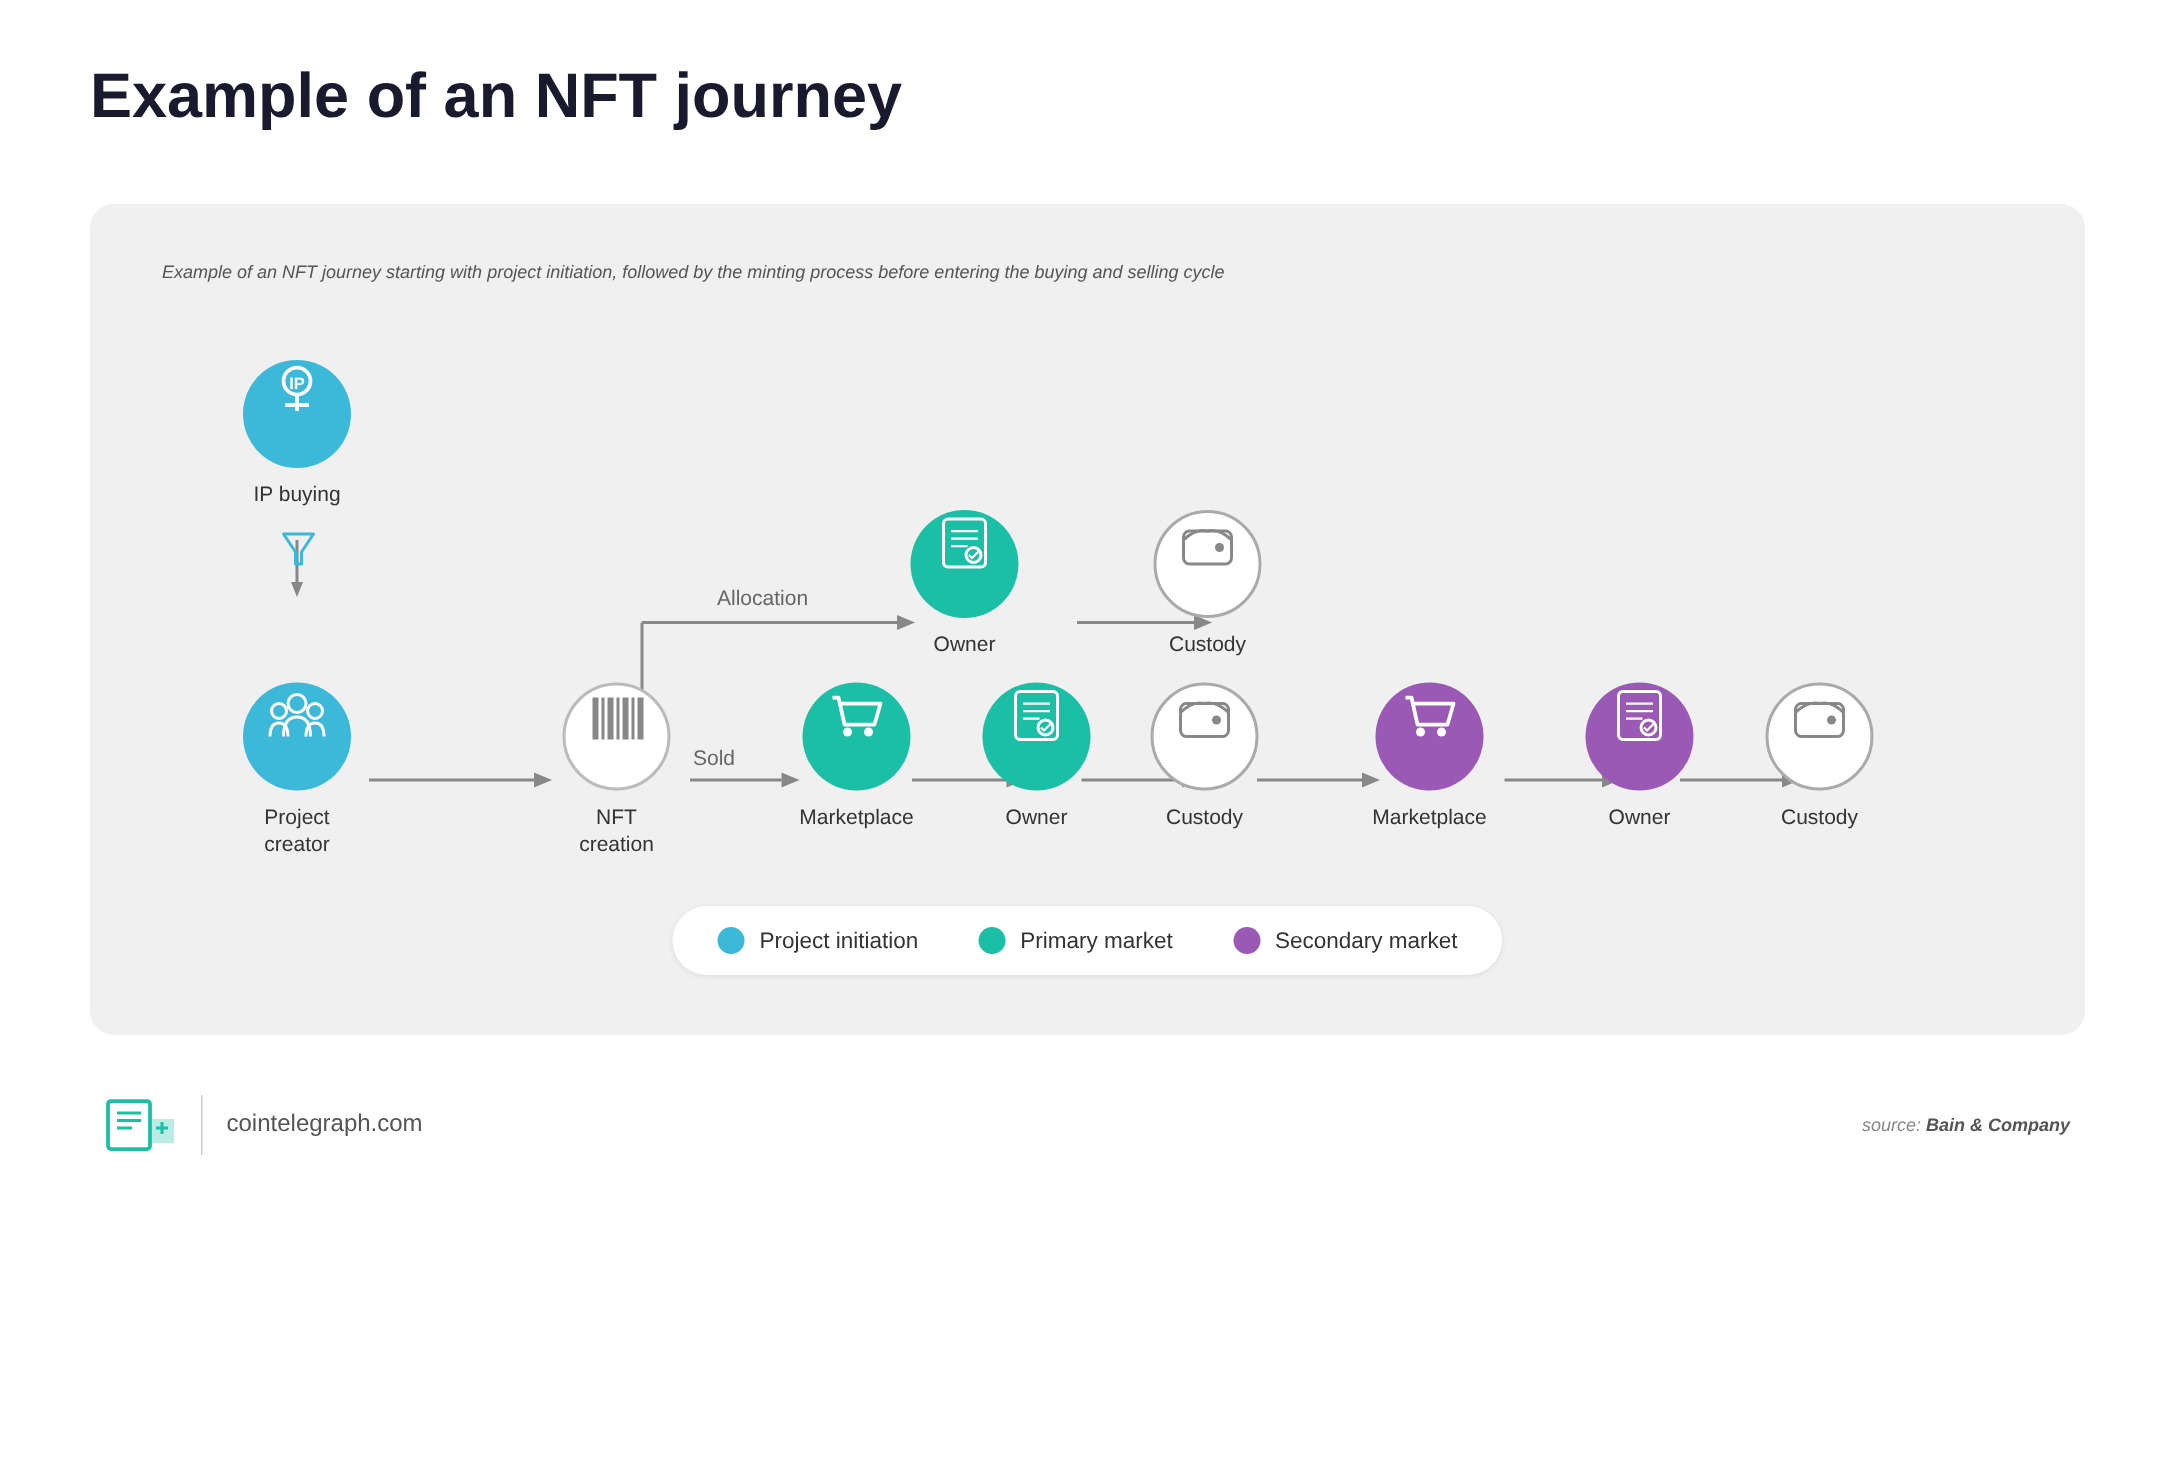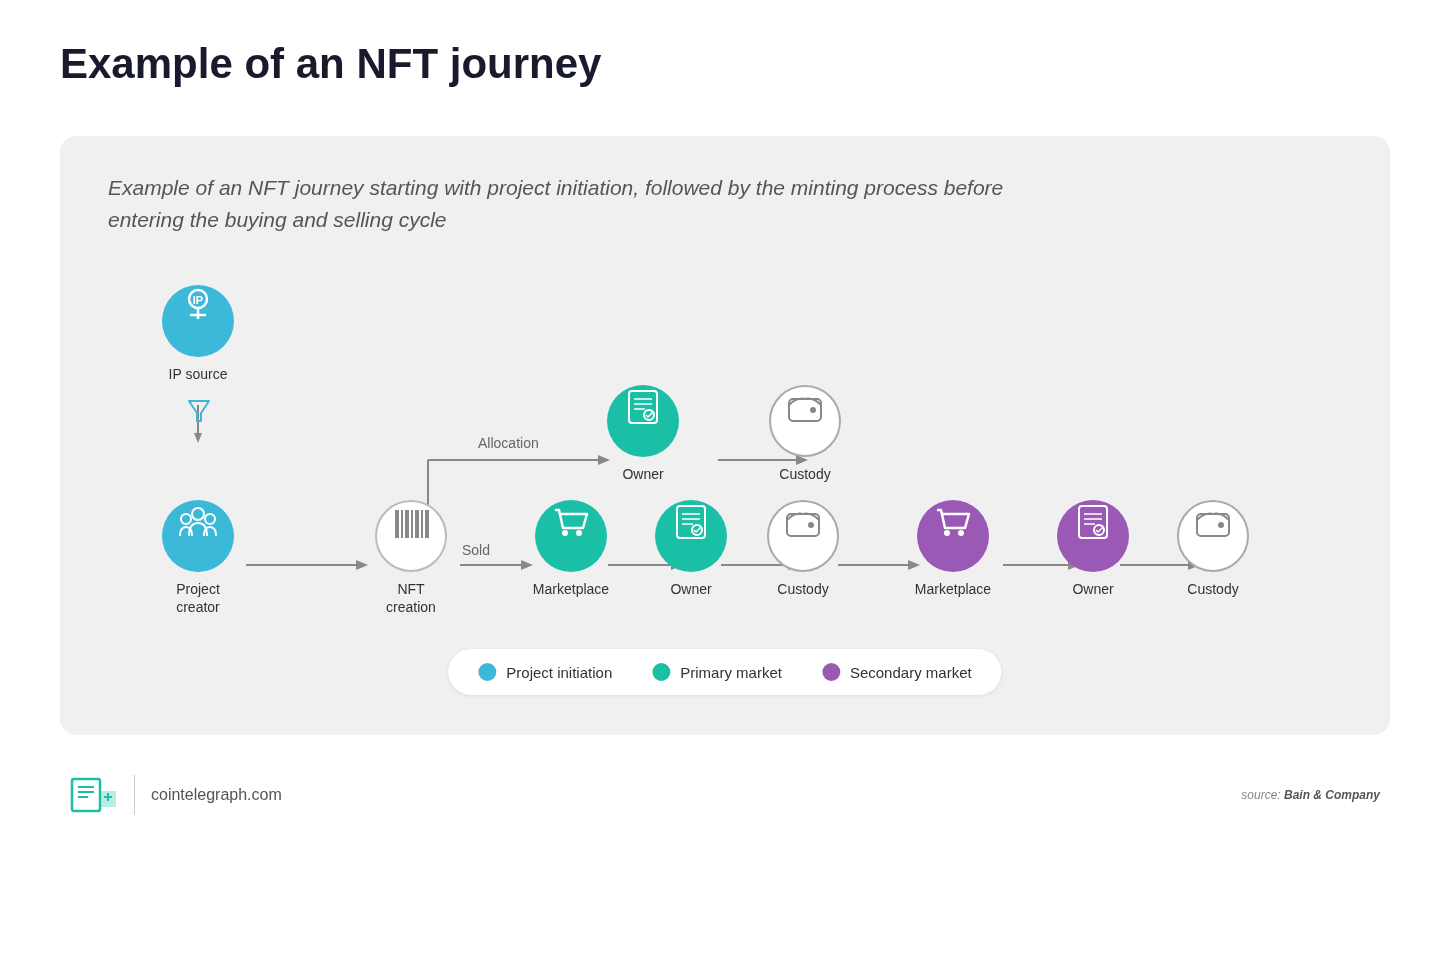"Example of an NFT journey starting" .subtitle { font-size: 21px -> 12px }
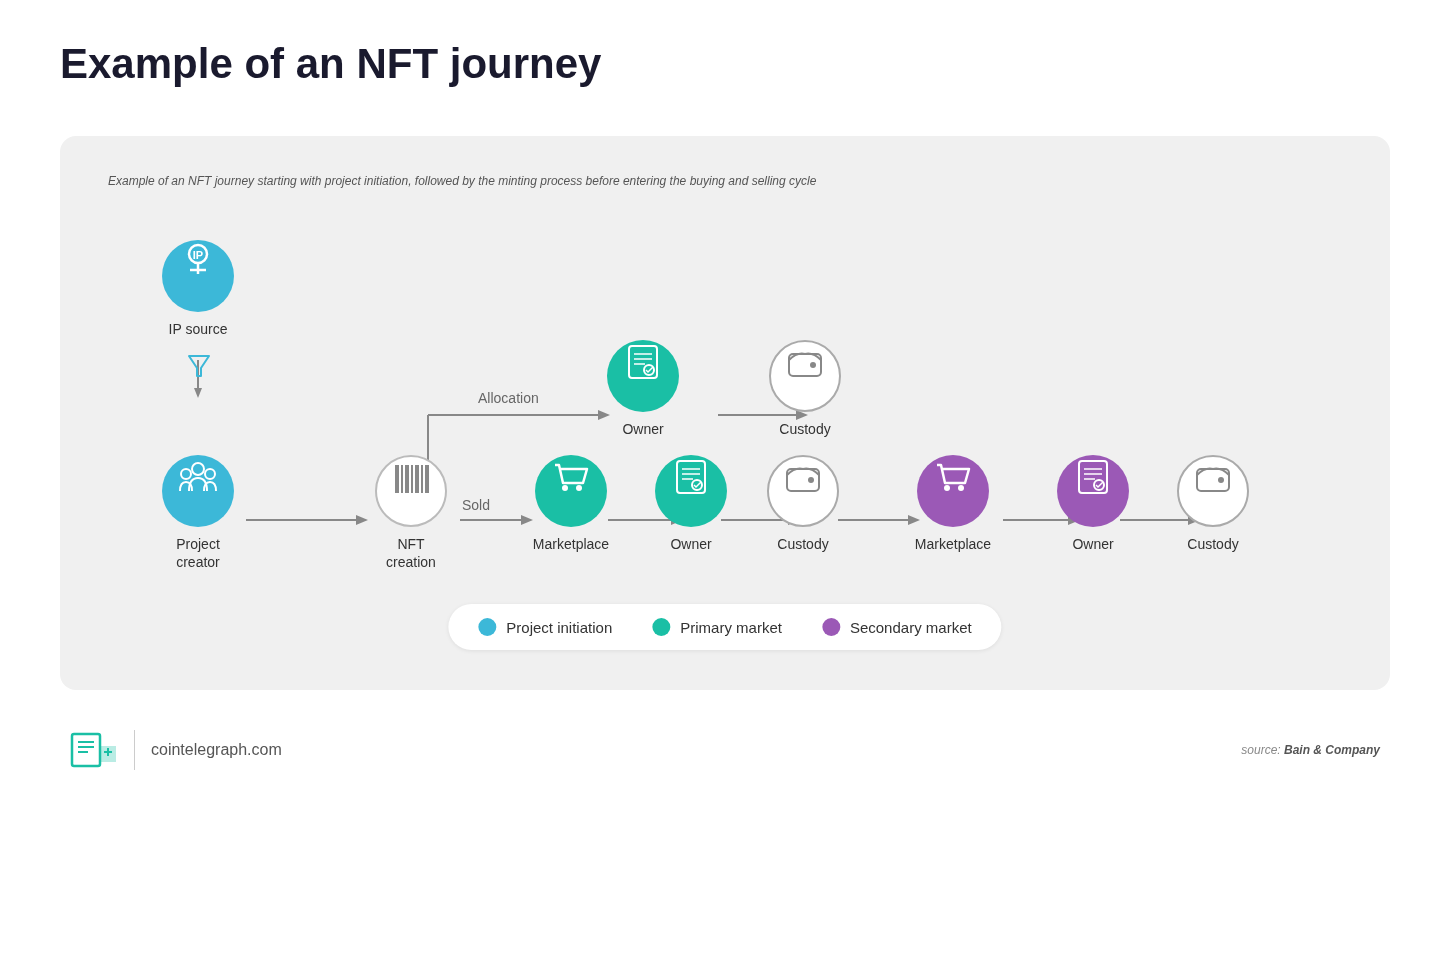"IP source" span.node-label { text: source -> buying }
